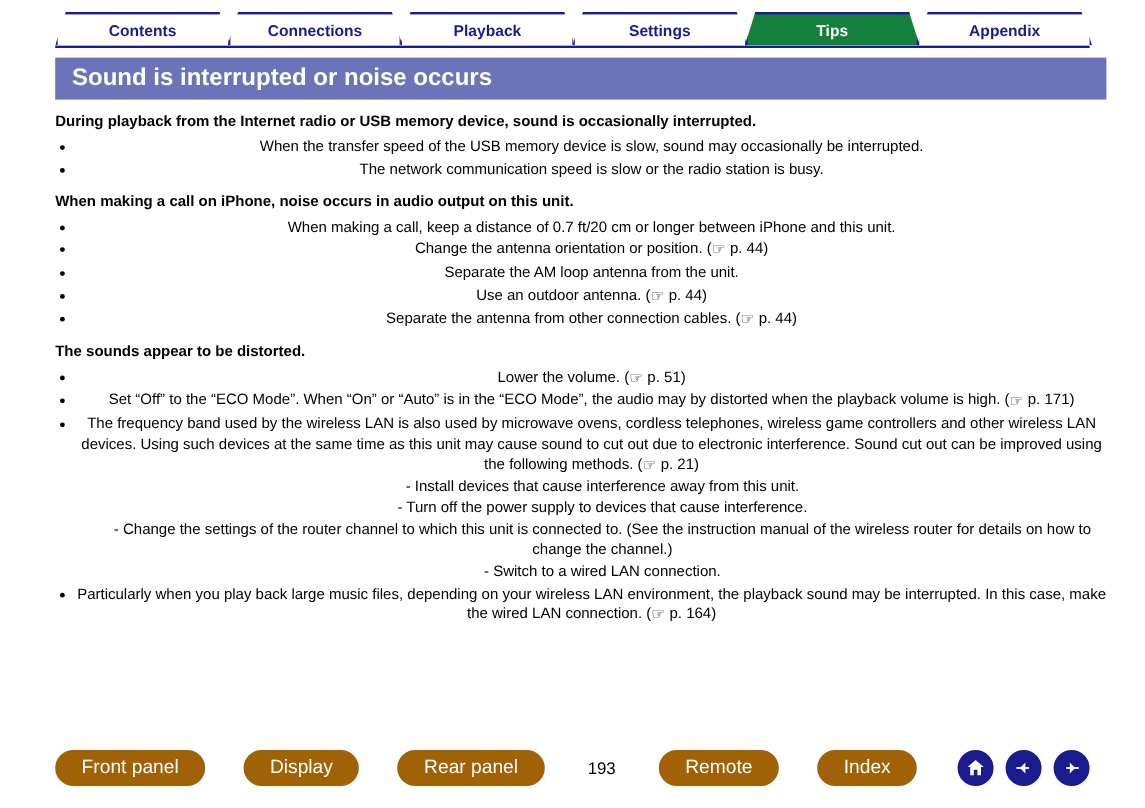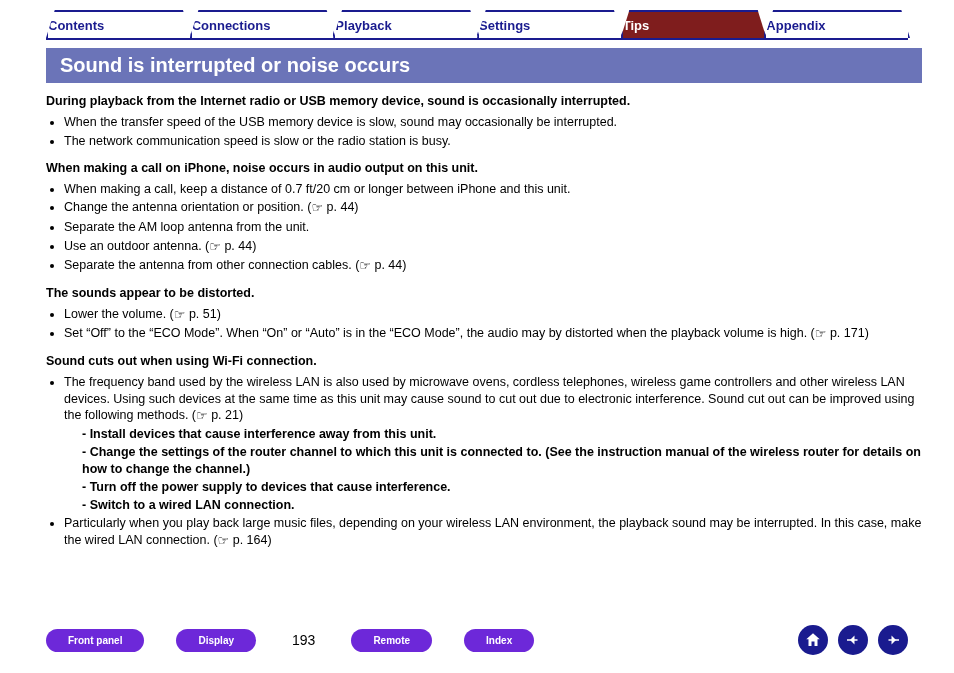"Contents" .tab { text-align: left -> center }
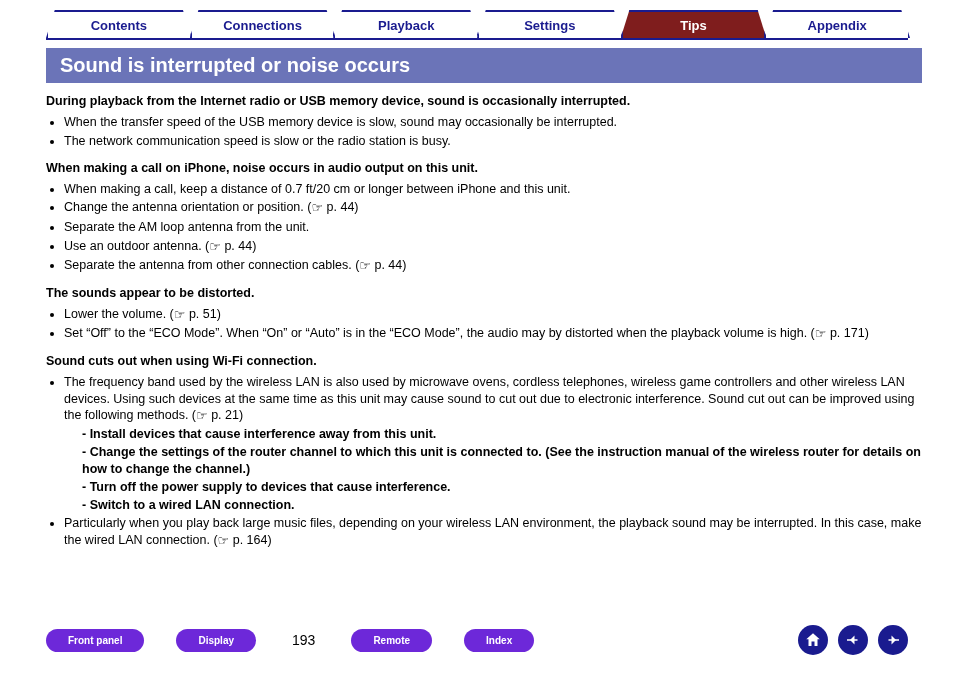"Tips" .tab.active { background: #7f1d1d -> #15803d }
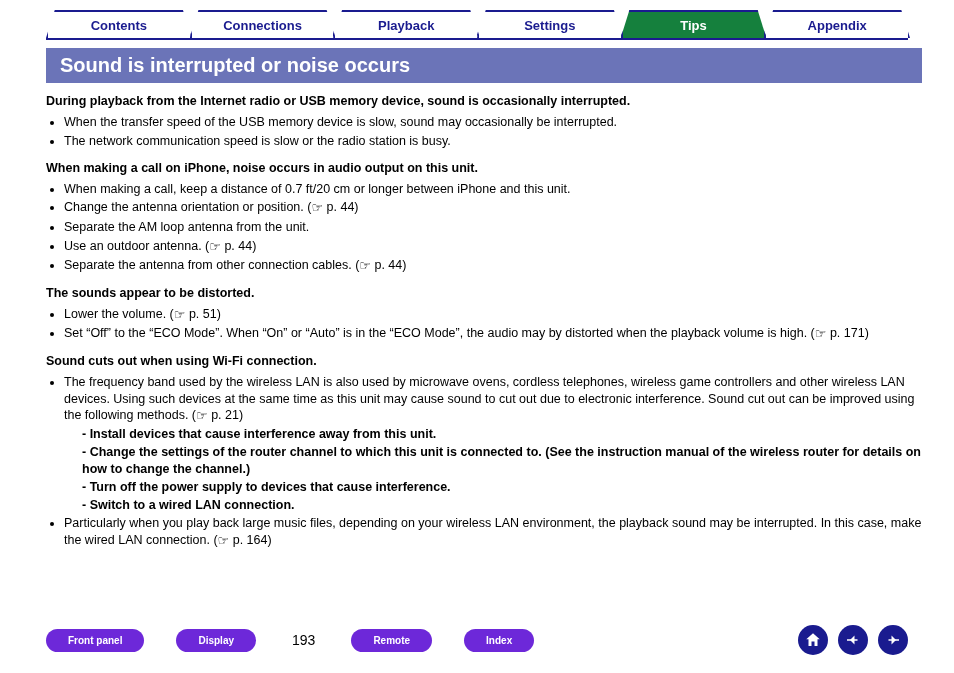"When the transfer speed of" ul.b li { text-align: none -> center }
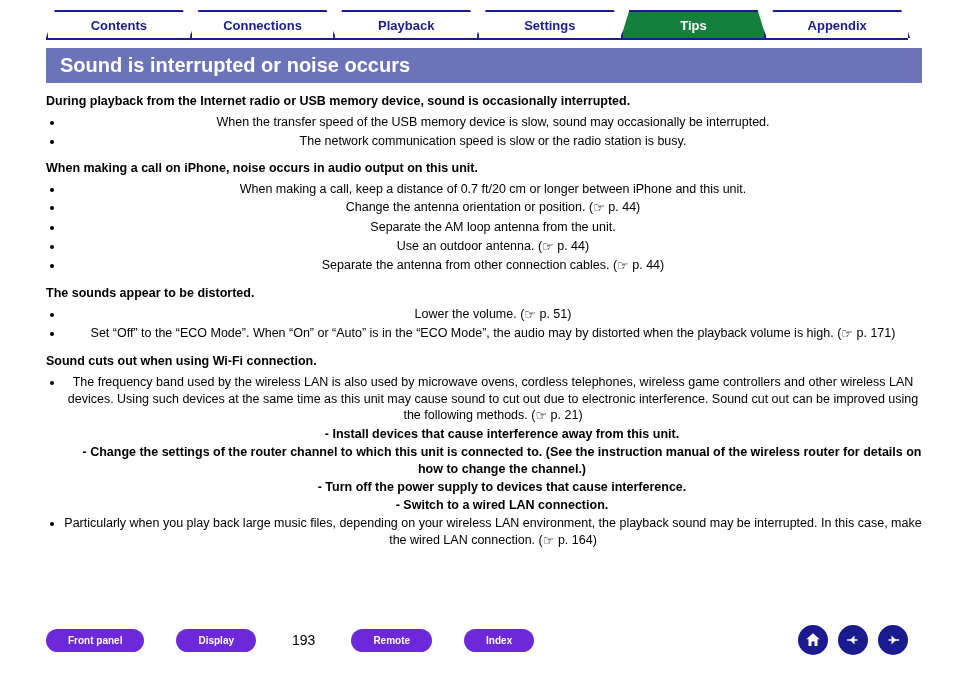"Sound cuts out when using" div.section-h { html: <div>Sound cuts out when using Wi-Fi connection.</div> -> none }
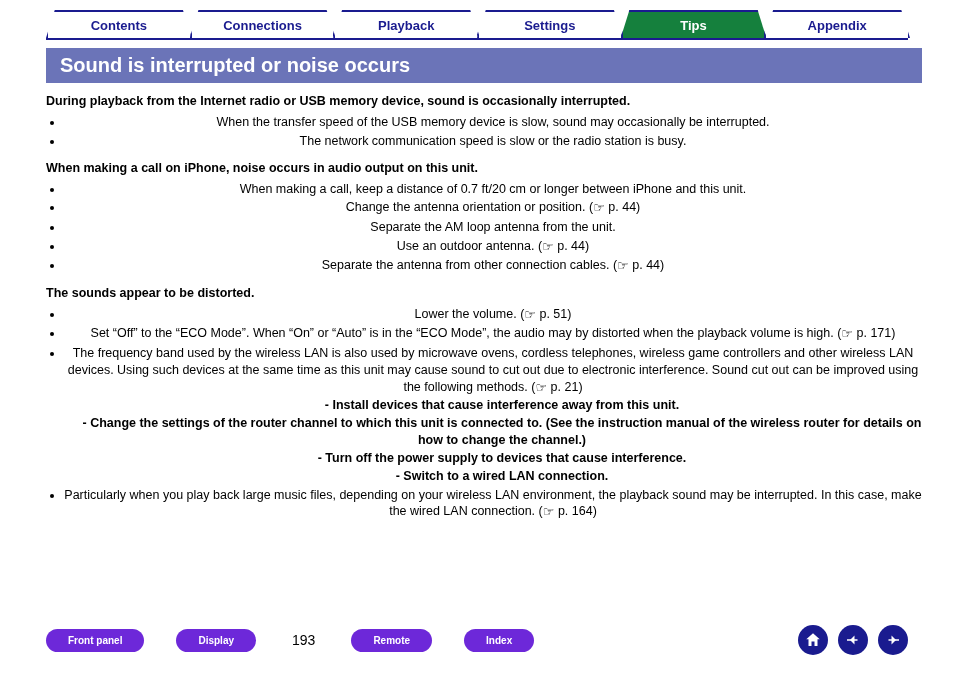"- Install devices that cause" .sub div { font-weight: bold -> none }
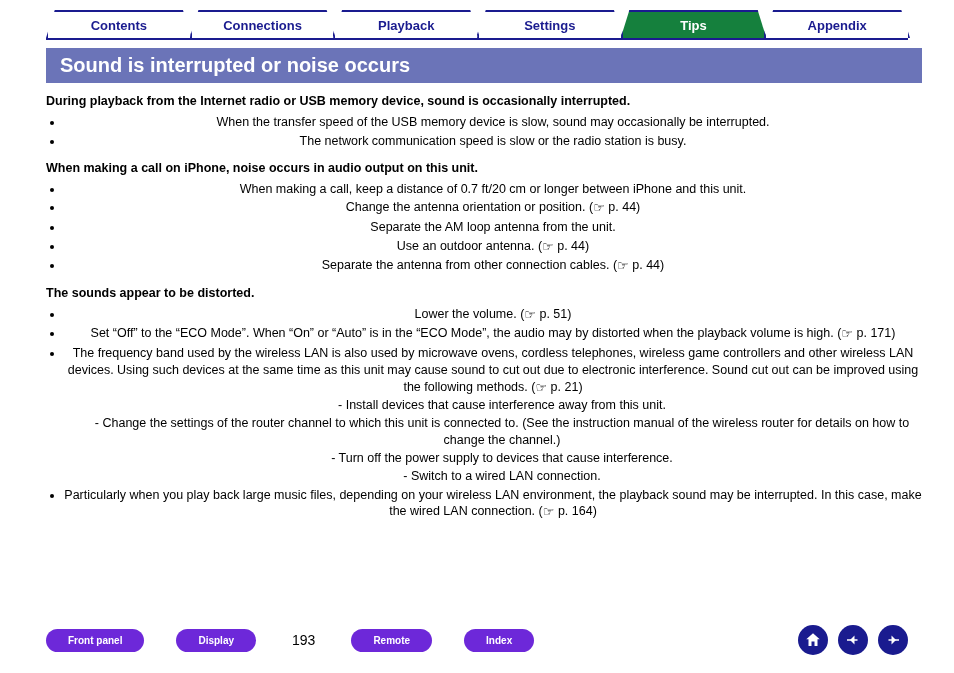"- Change the settings of" div { order: before "- Turn off the power" -> after "- Turn off the power" }
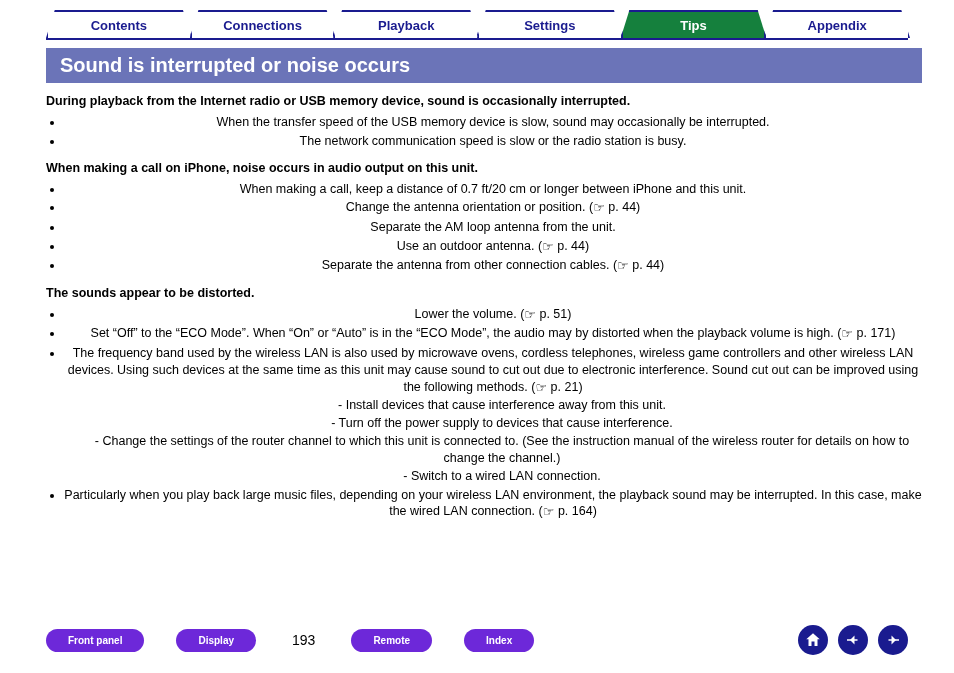"Front panel" .pill { background: #6d28d9 -> #a16207; font-size: 10px -> 16px; font-weight: bold -> normal }
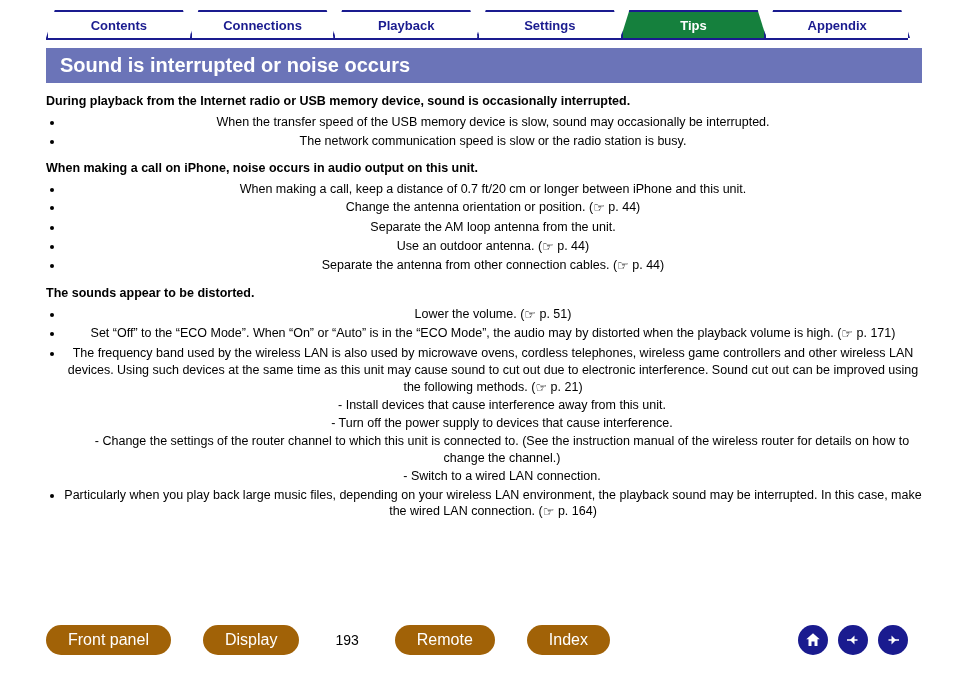"Rear panel" div.pill { html: none -> <div>Rear panel</div> }
